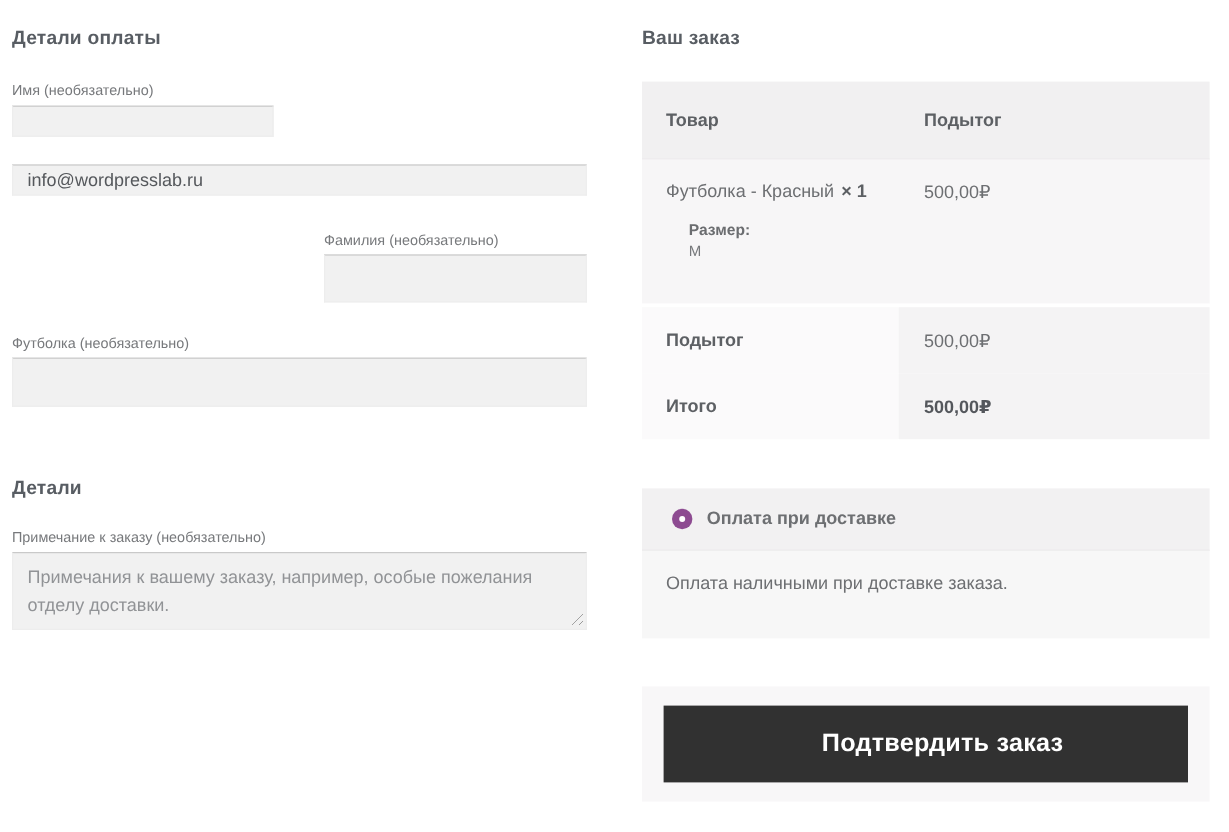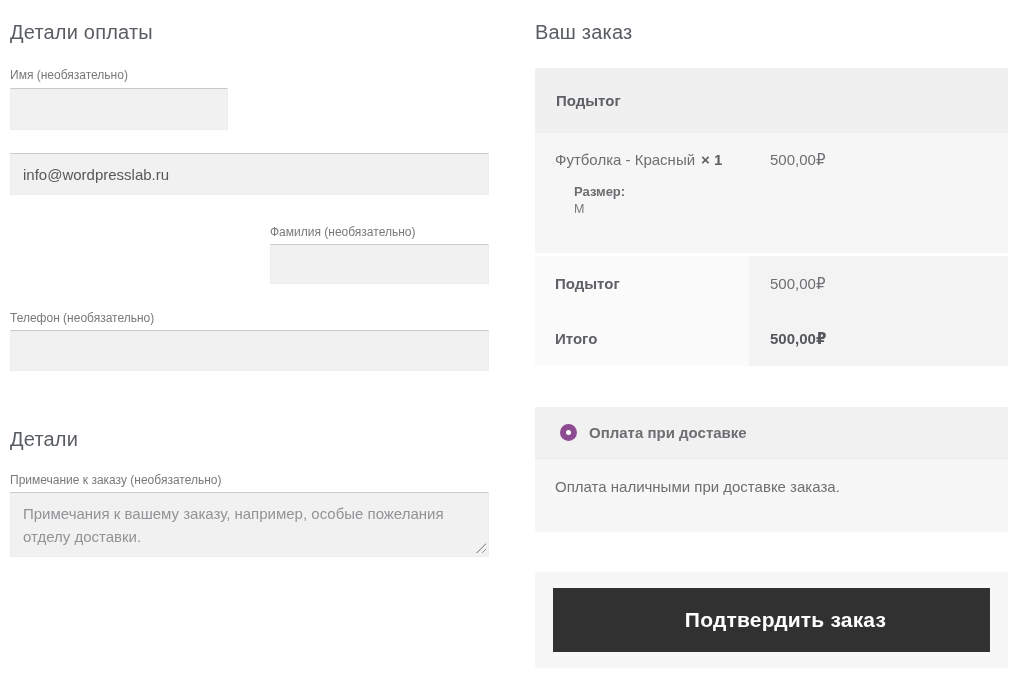"Детали оплаты" h2.section-title { font-size: 20px -> 16px; font-weight: 400 -> 700 }
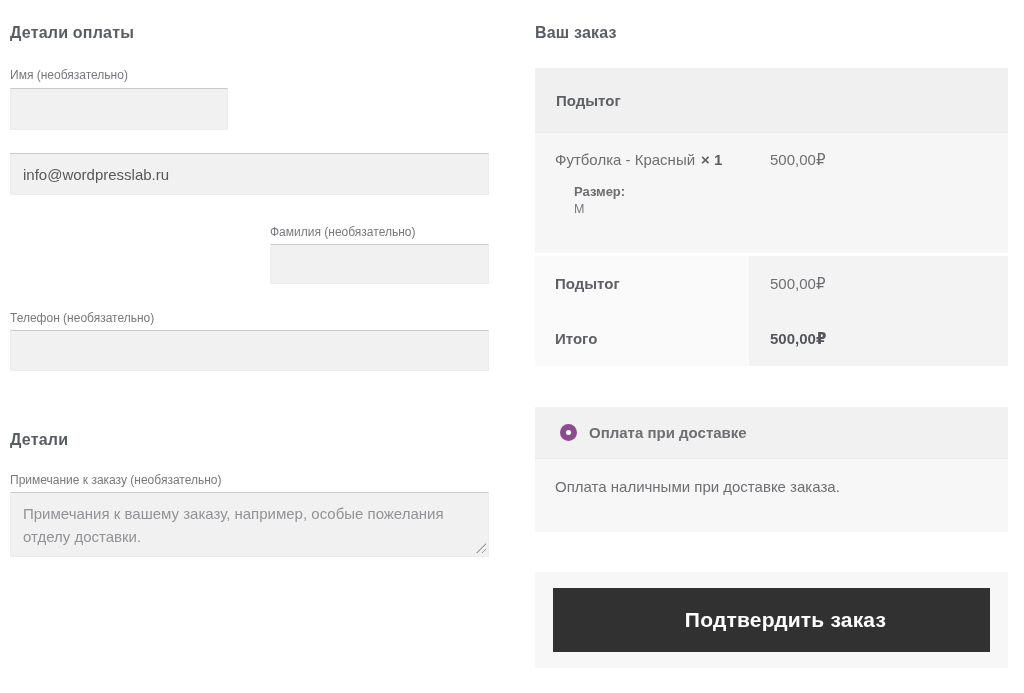"Товар" div.c1 { html: none -> <div>Товар</div> }
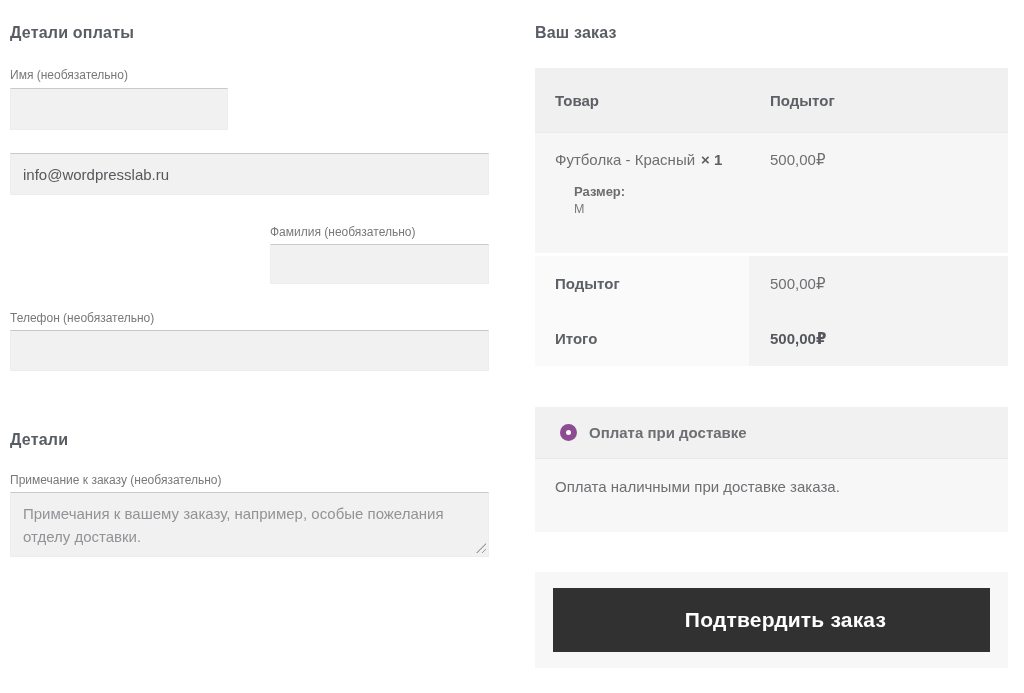"info@wordpresslab.ru" input.text-input { height: 42px -> 26px }
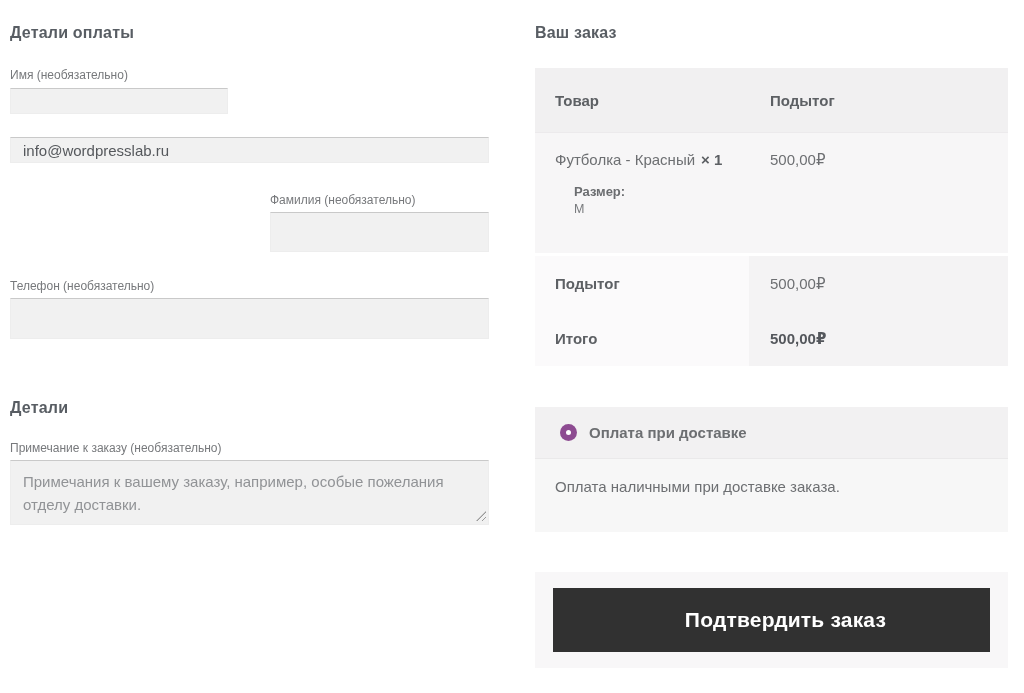"Телефон (необязательно)" label { text: Телефон -> Футболка }
